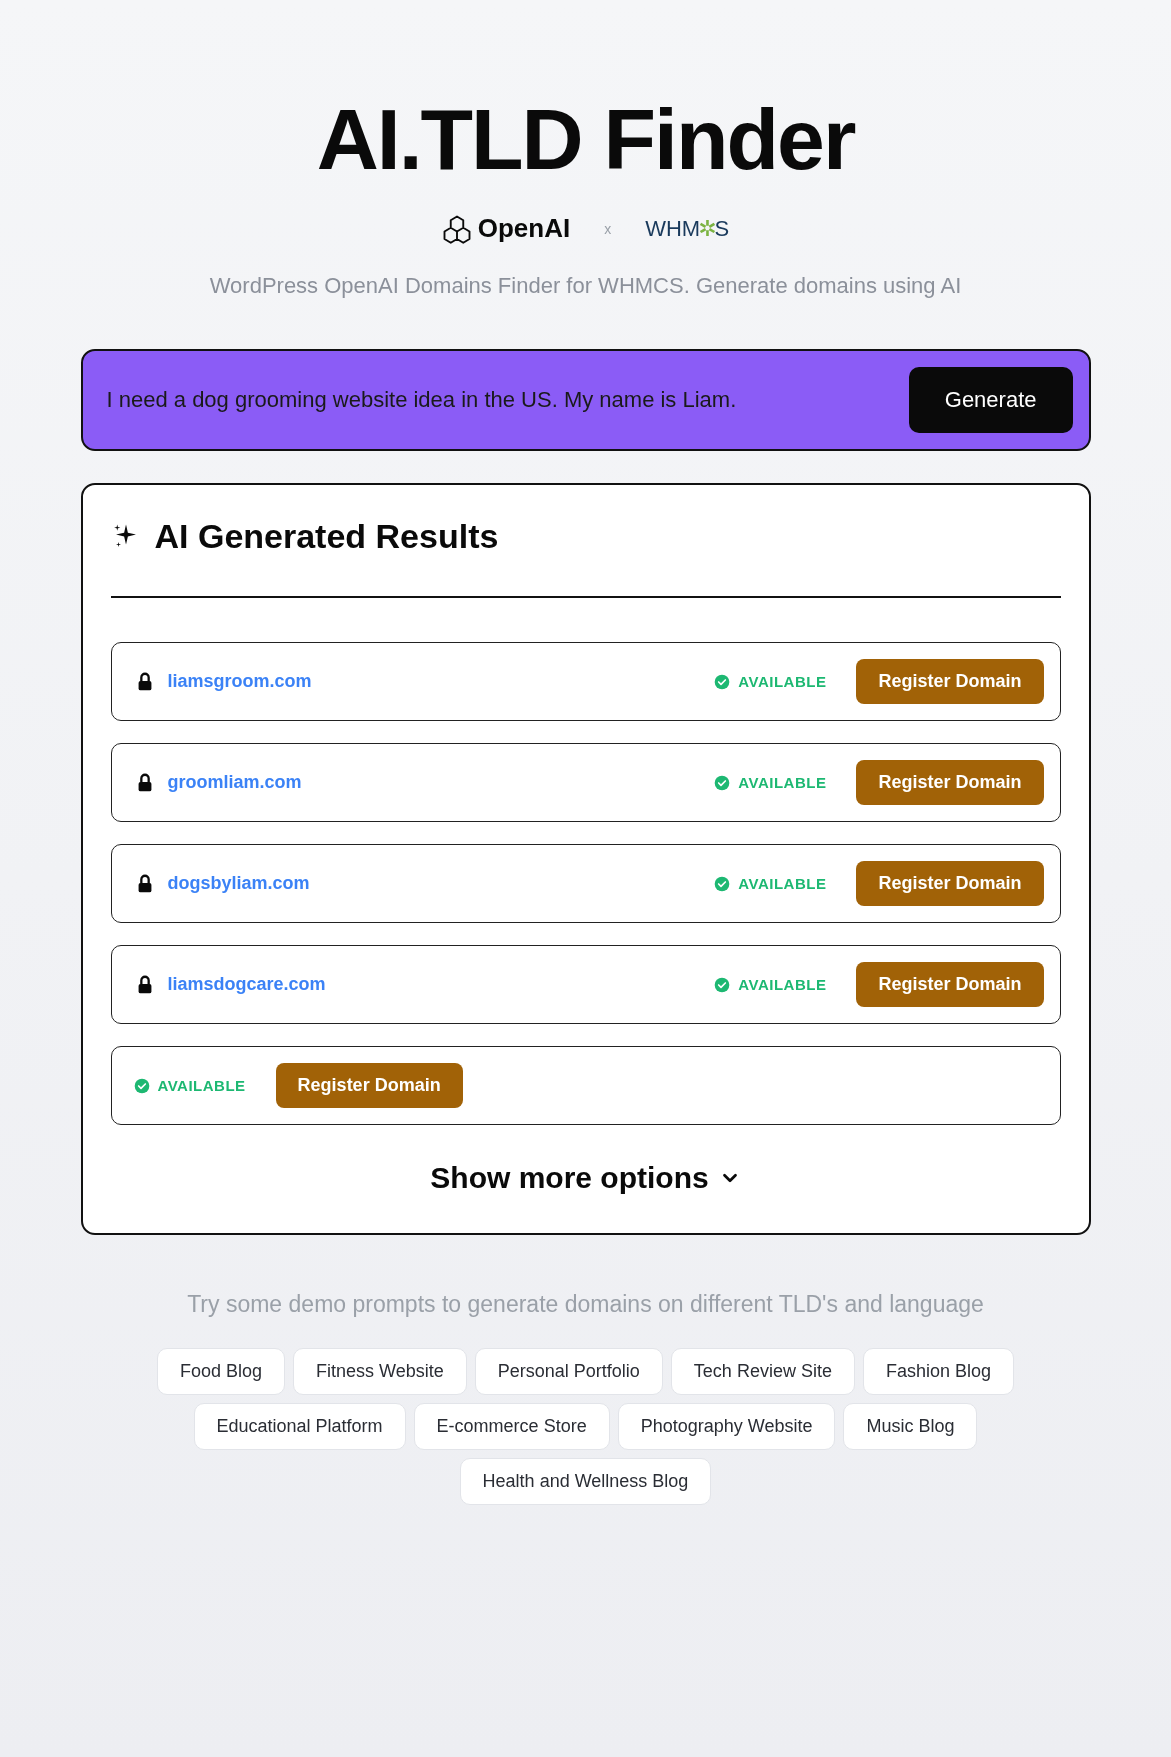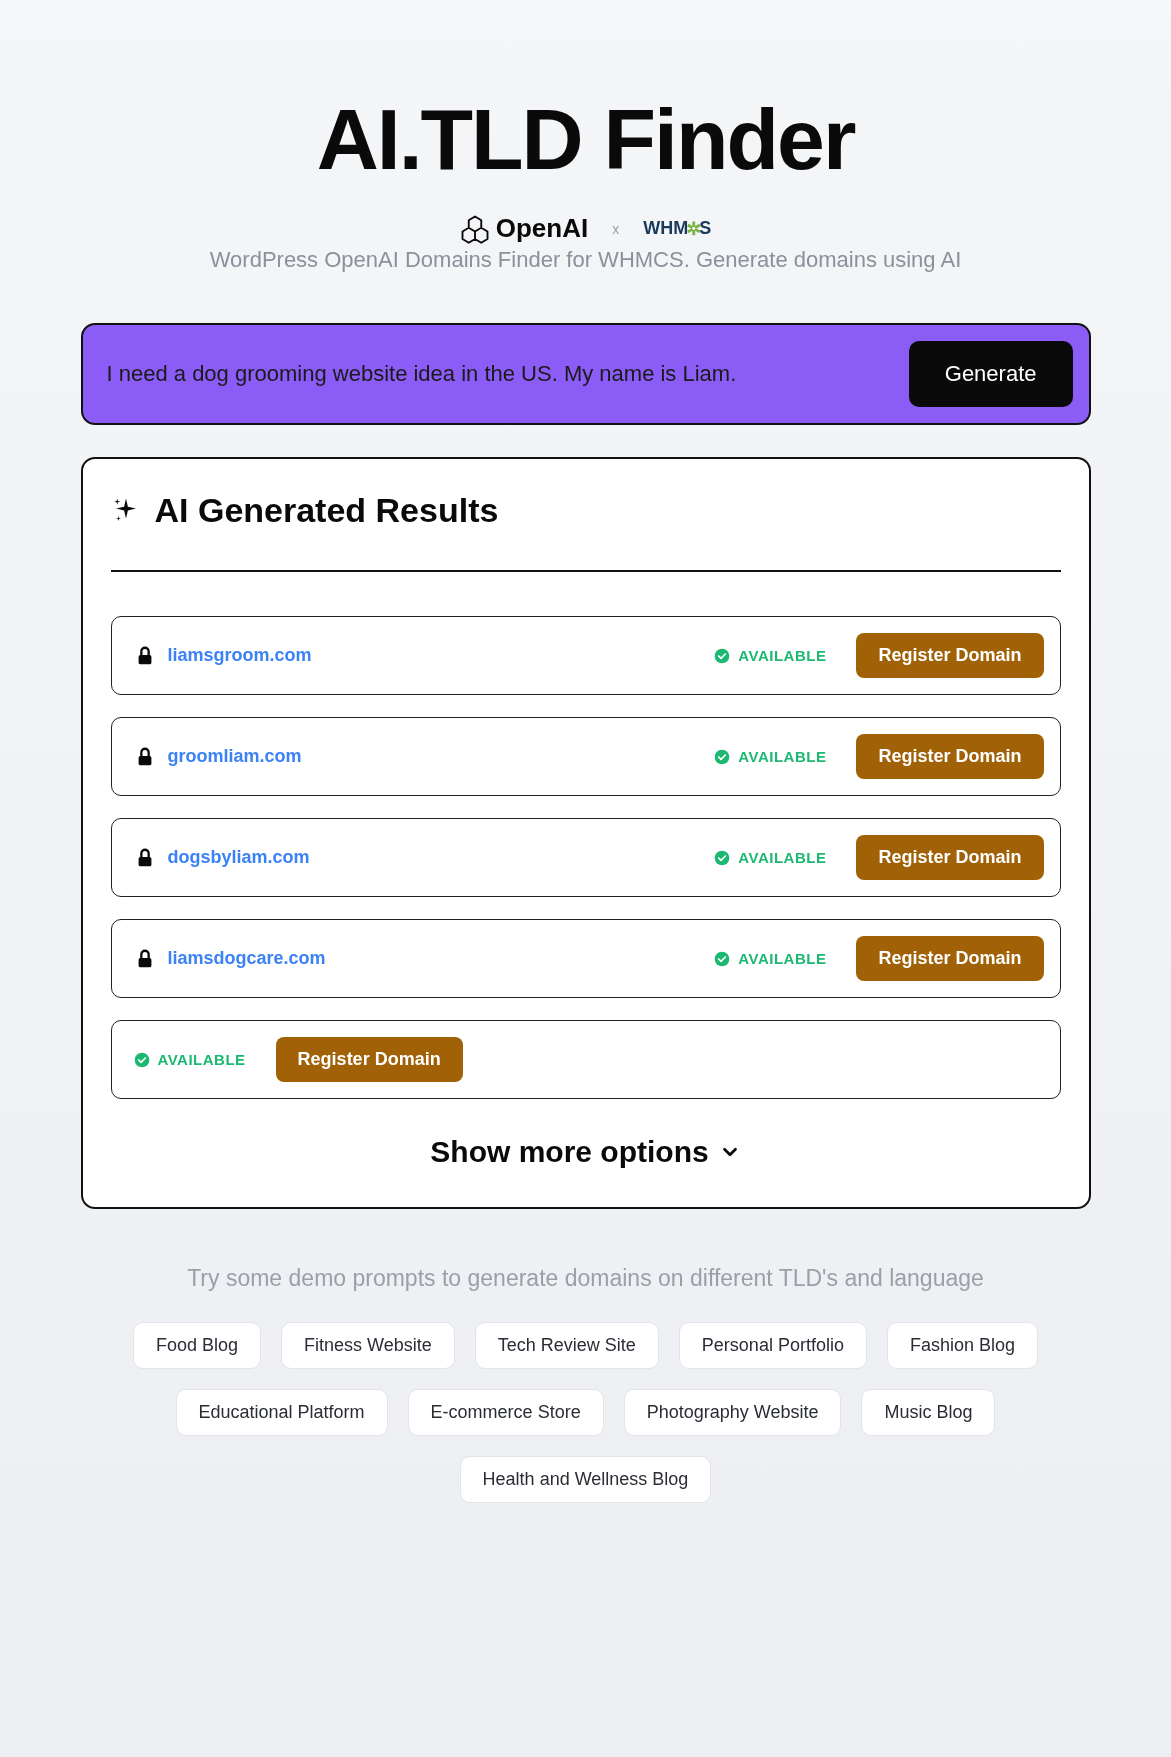"OpenAI" .powered-row { gap: 24px -> 34px; margin-bottom: 3px -> 29px }
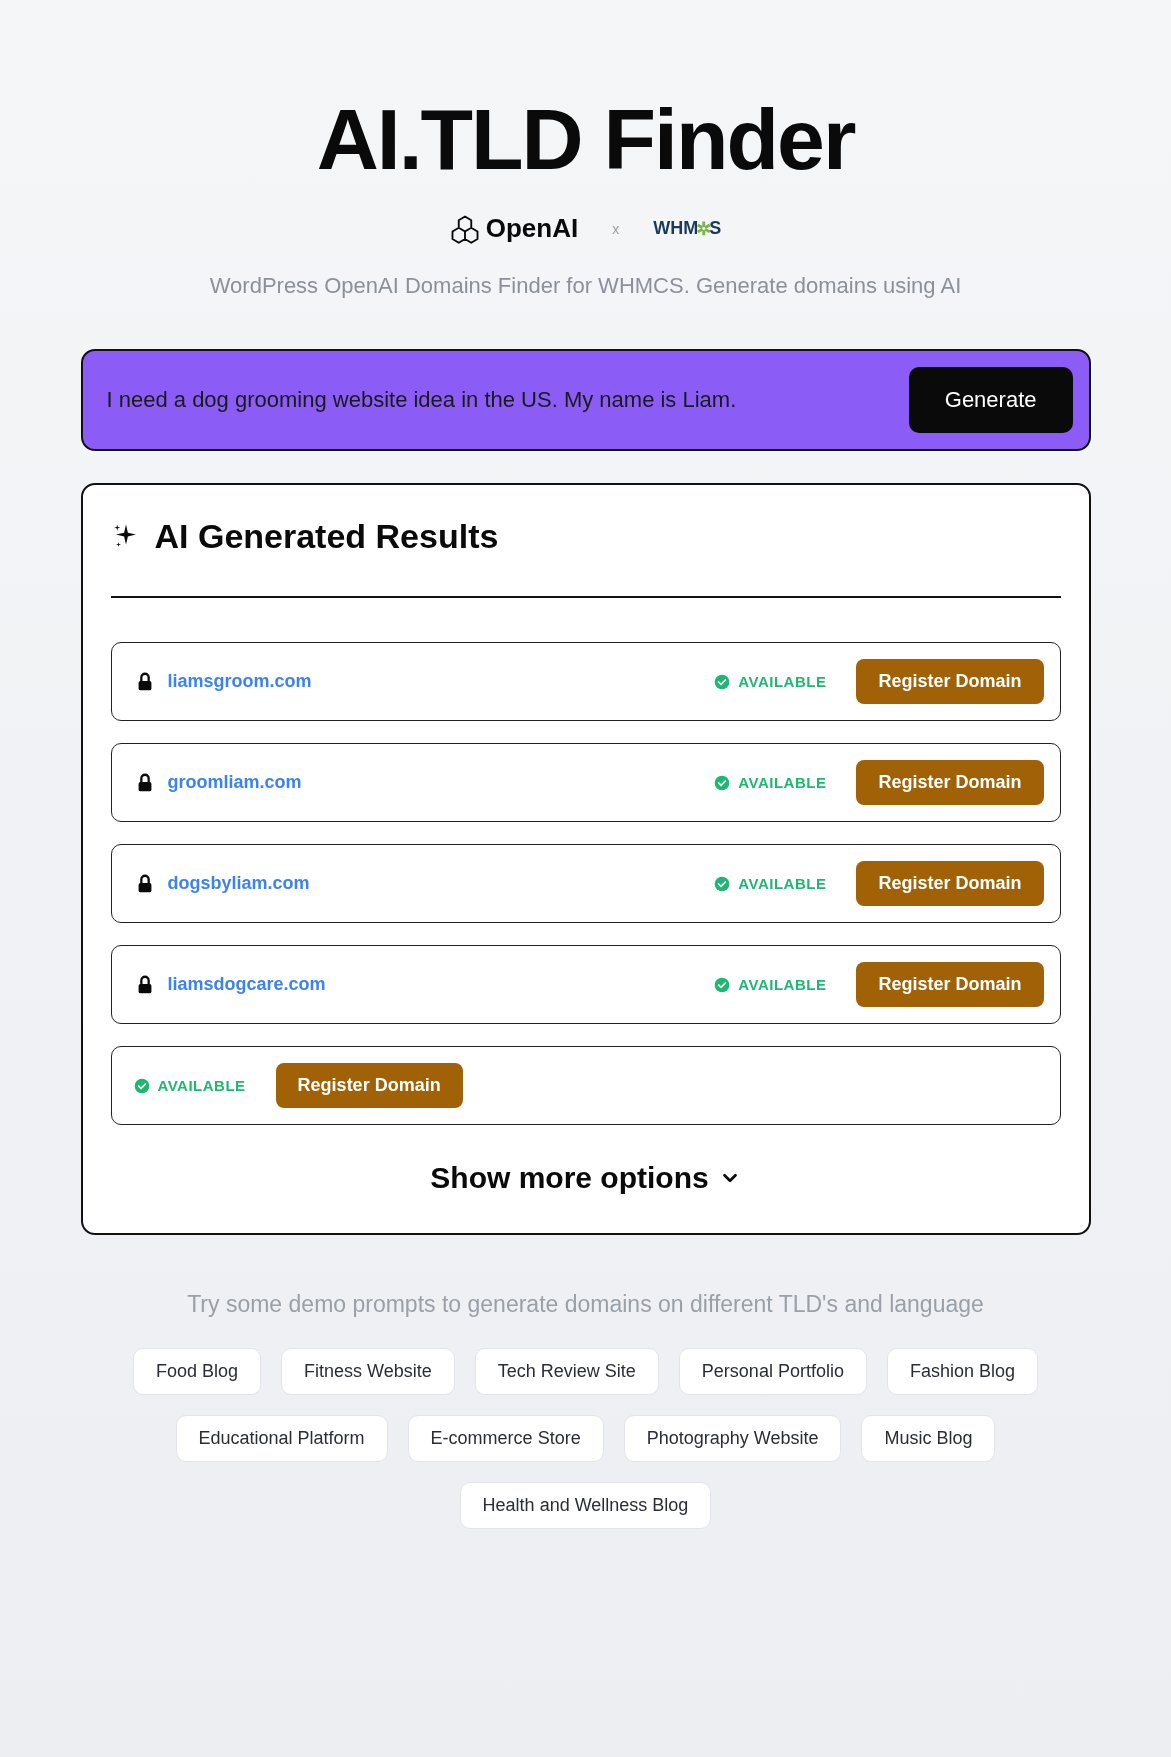"WHM" .whmcs-logo { font-size: 18px -> 22px; font-weight: 700 -> 400 }
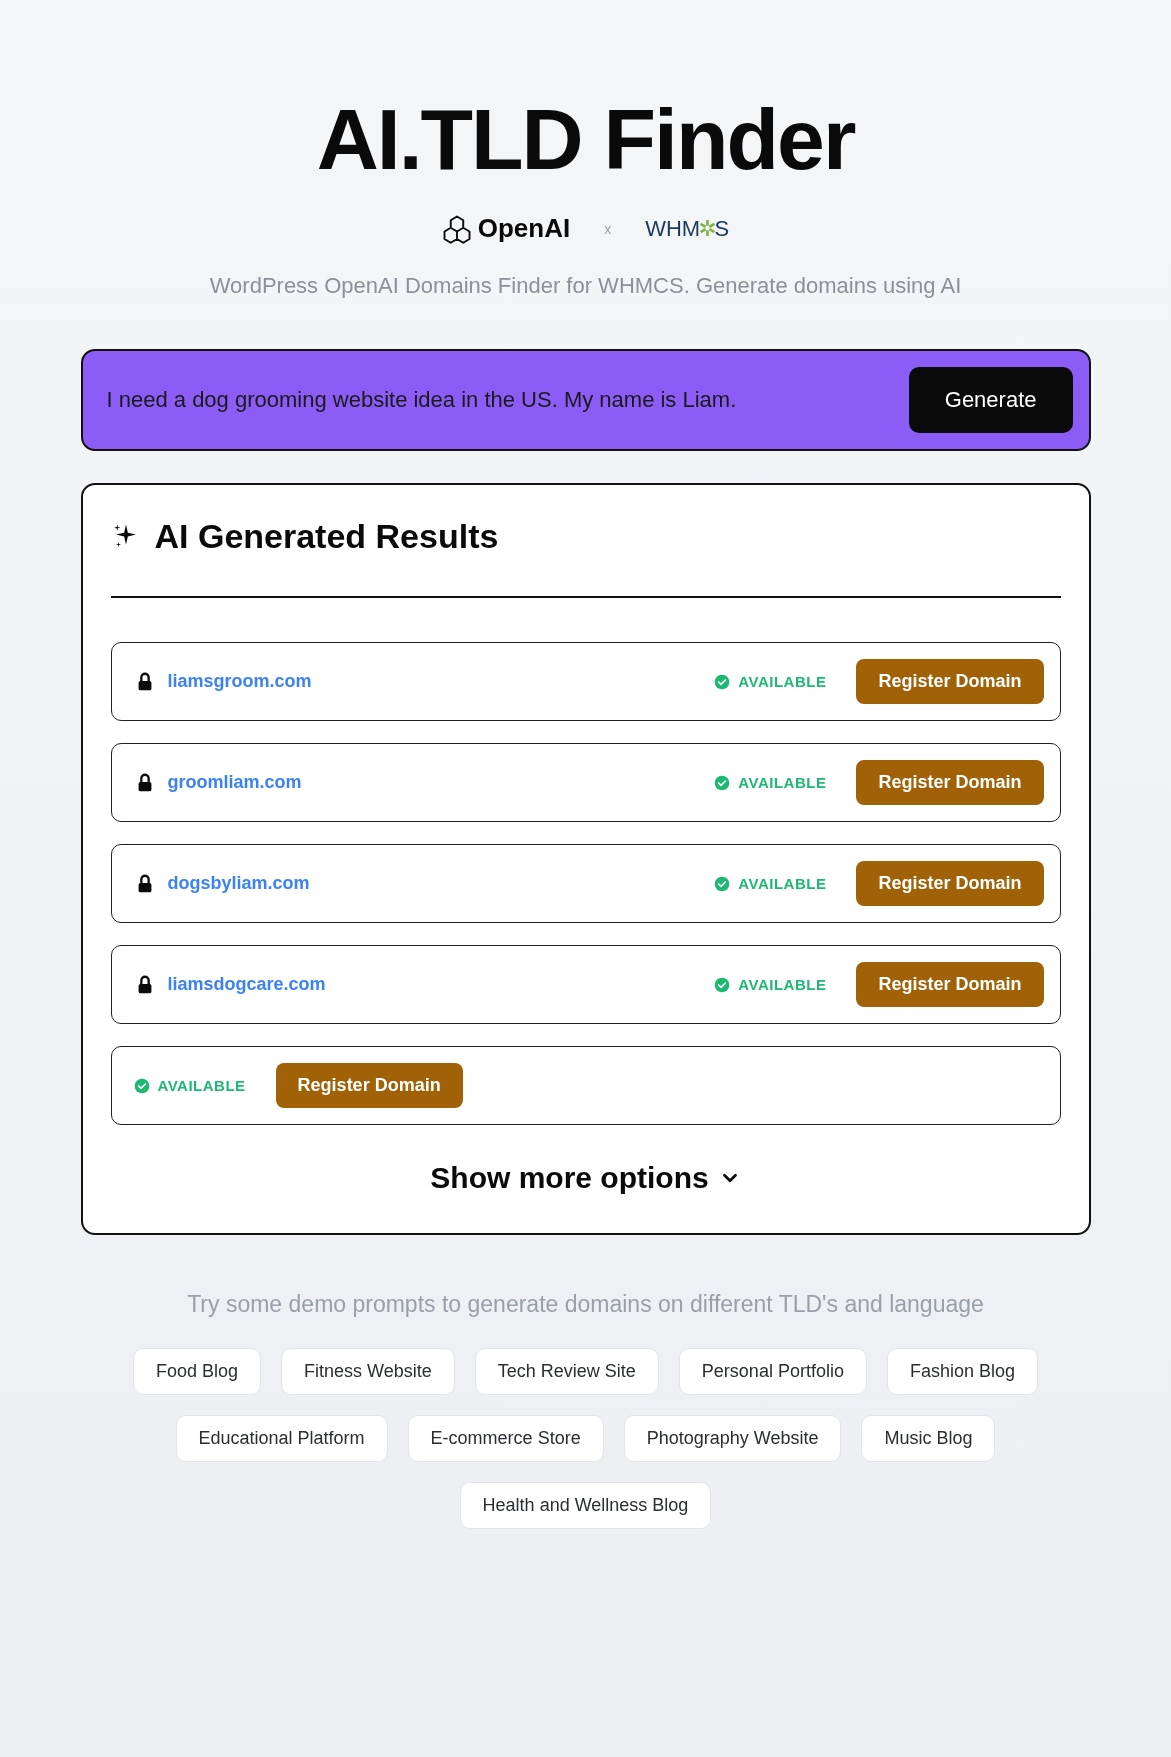"Food Blog" .chips { gap: 20px -> 8px }
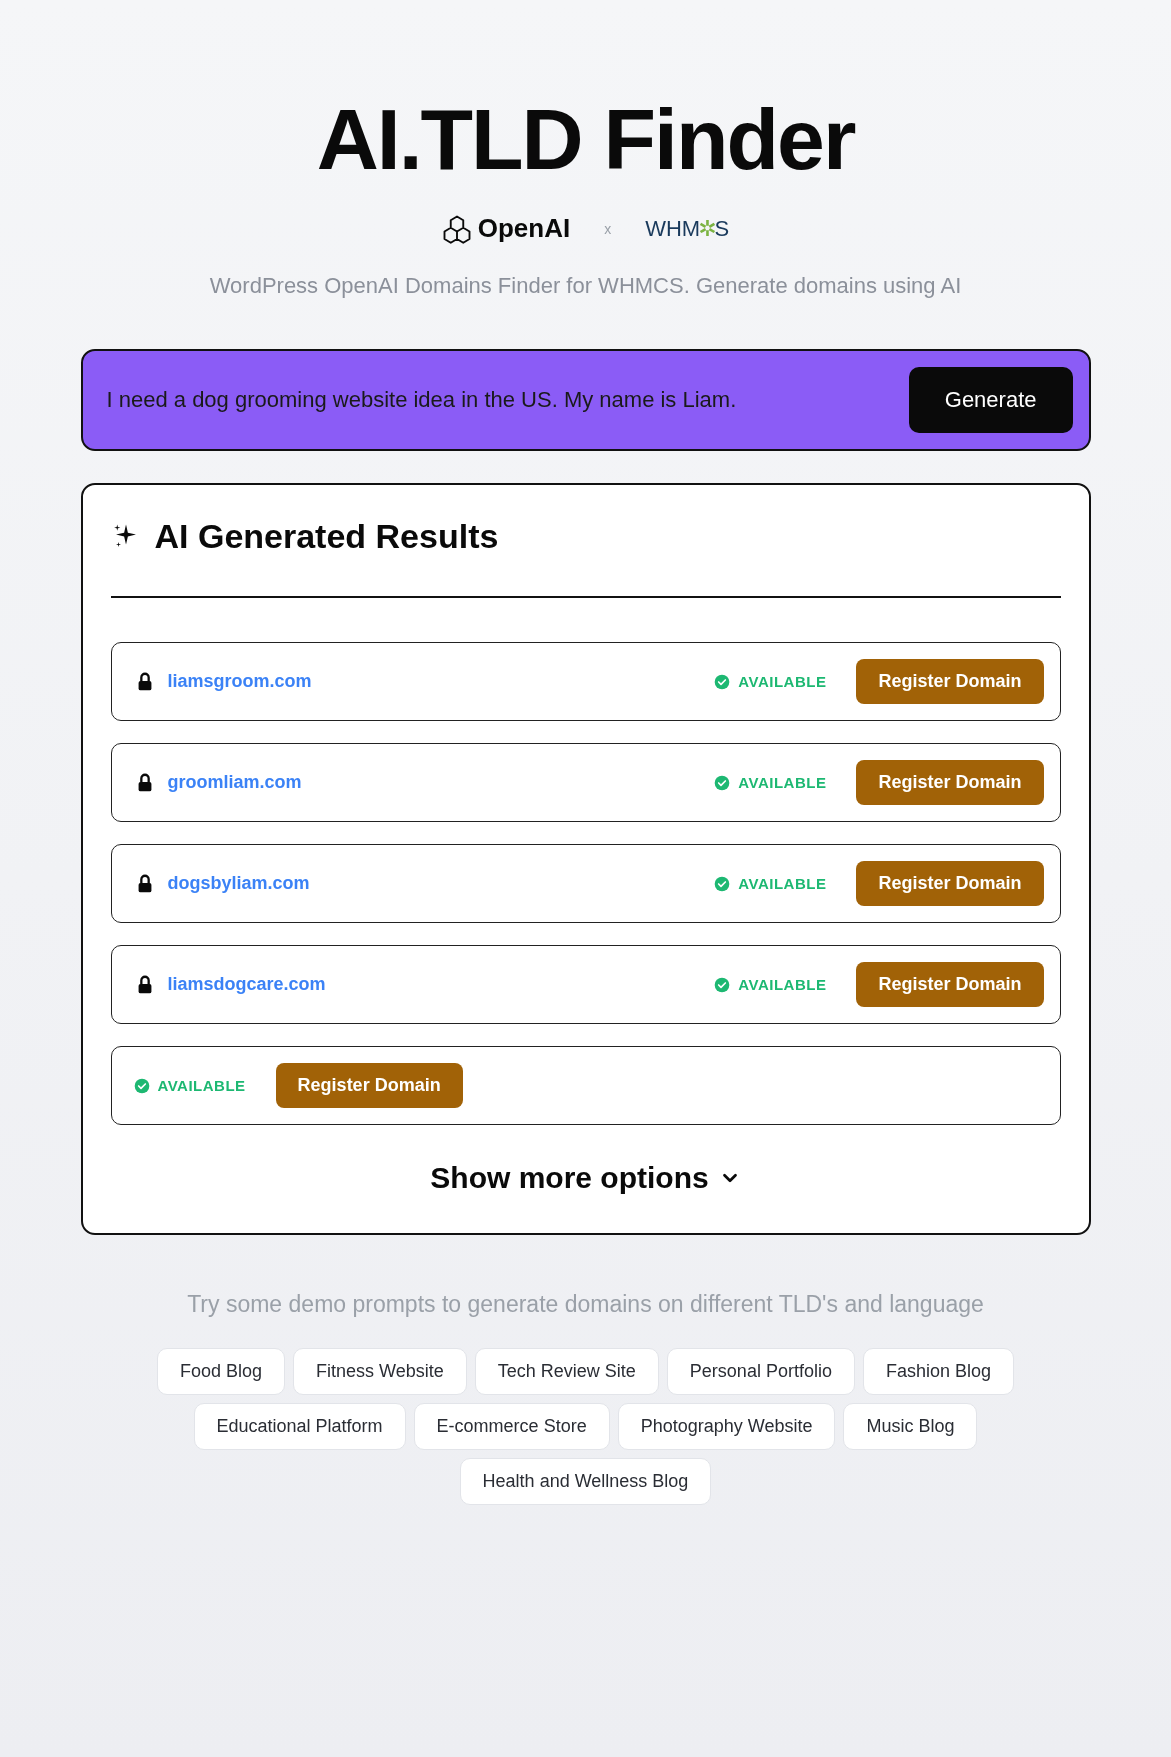"Tech Review Site" div.chip { order: before "Personal Portfolio" -> after "Personal Portfolio" }
